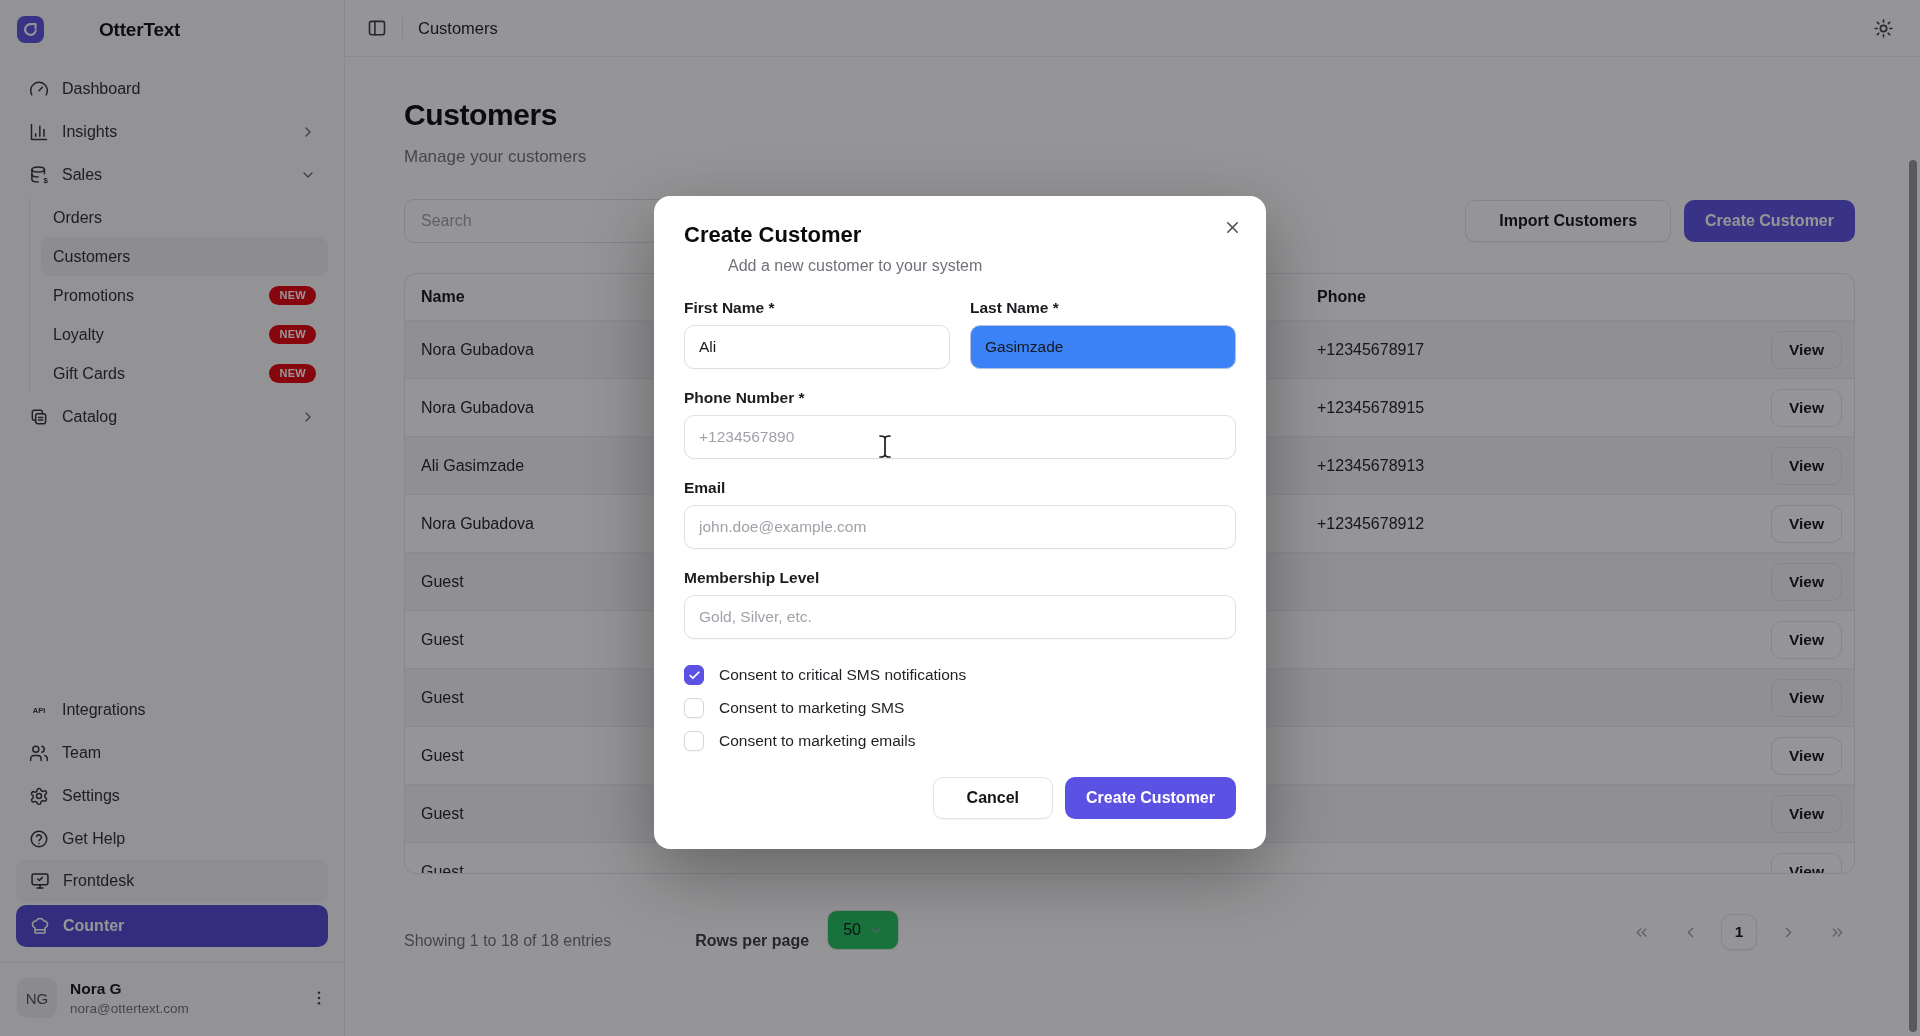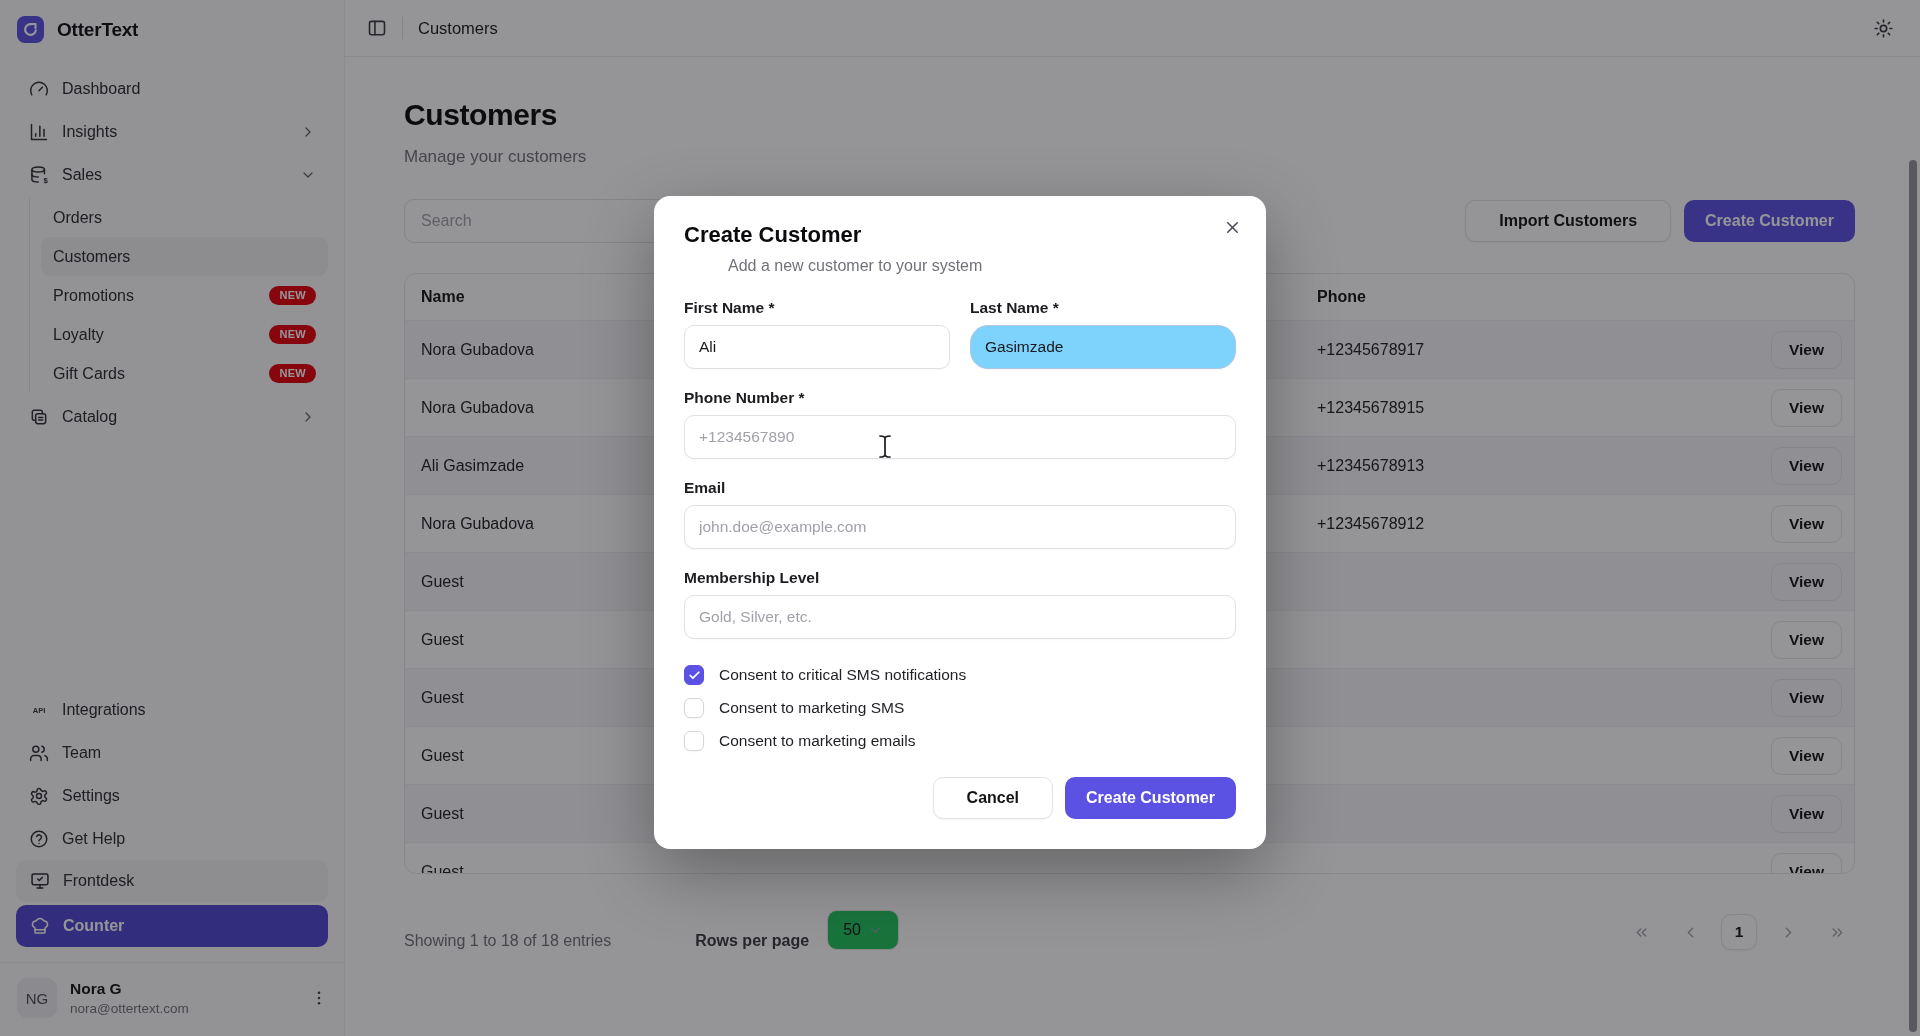"OtterText" .brand { margin-left: none -> 42px }
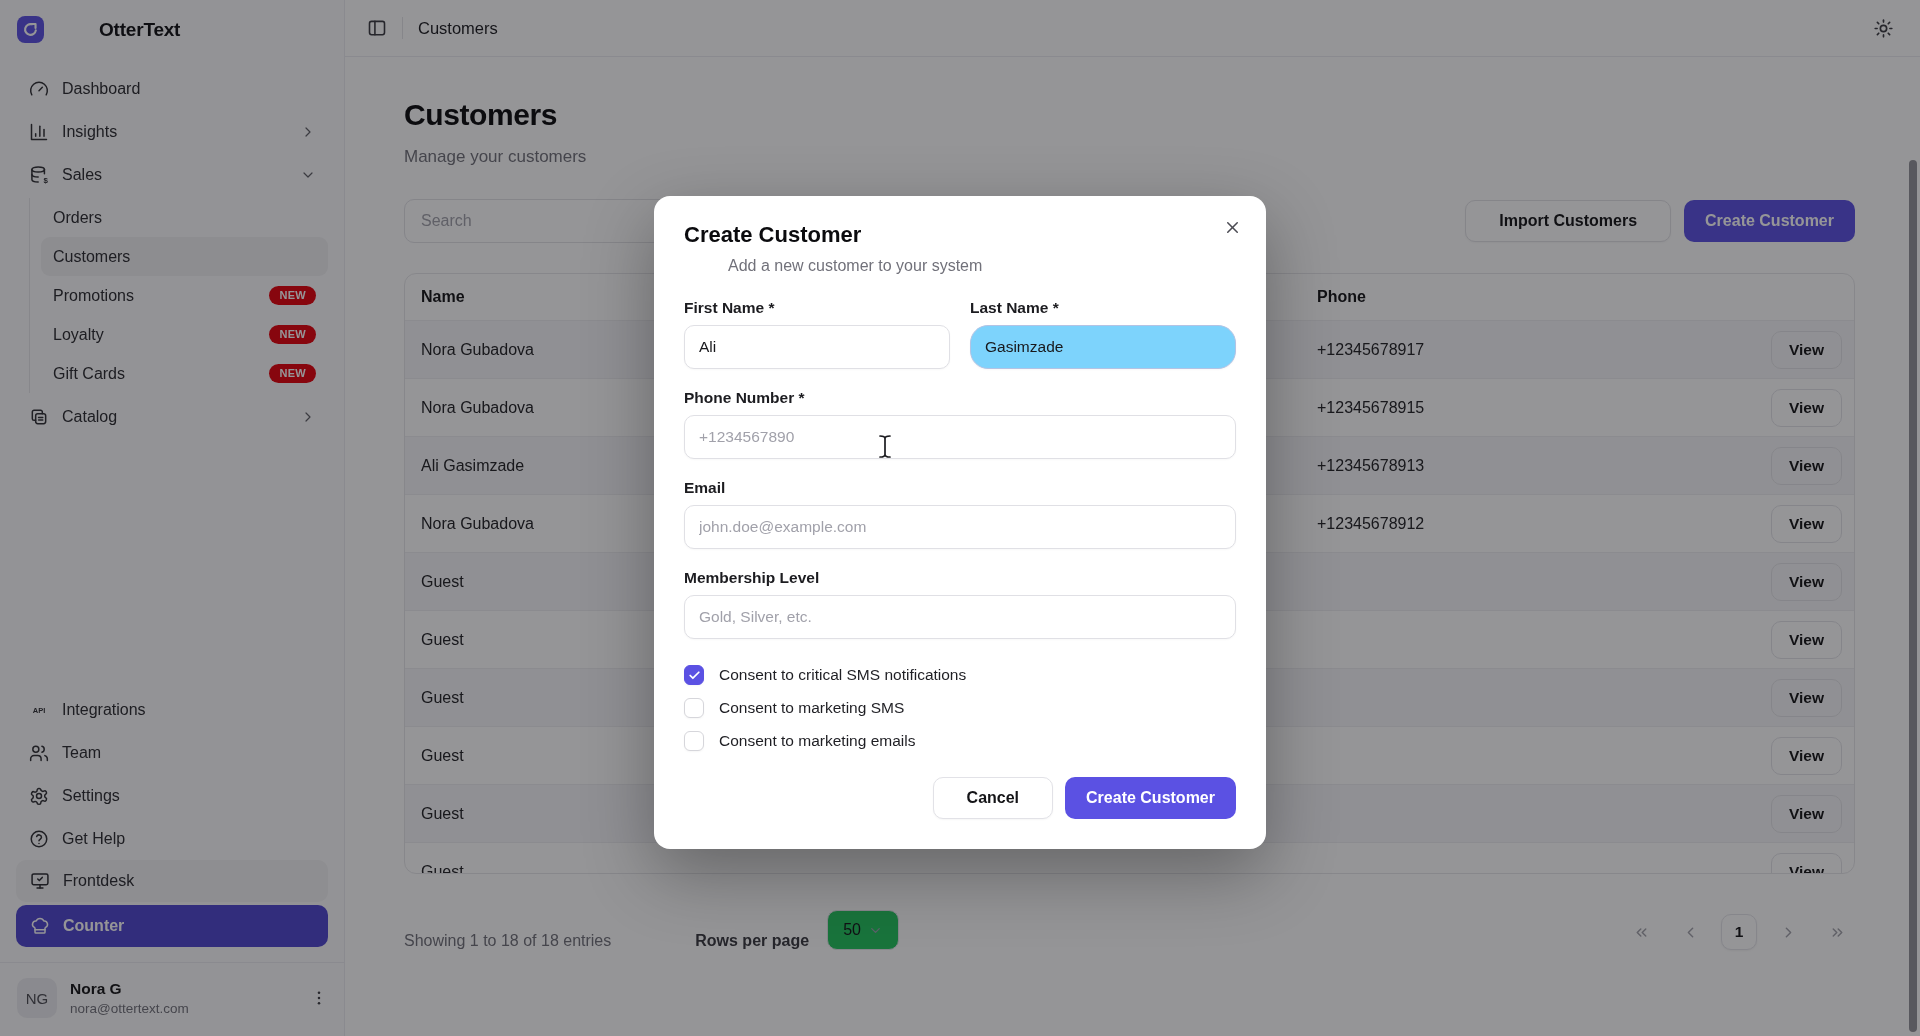"Gasimzade" .finput.autofill { background: #7dd3fc -> #3b82f6; border-radius: 18px -> none }
